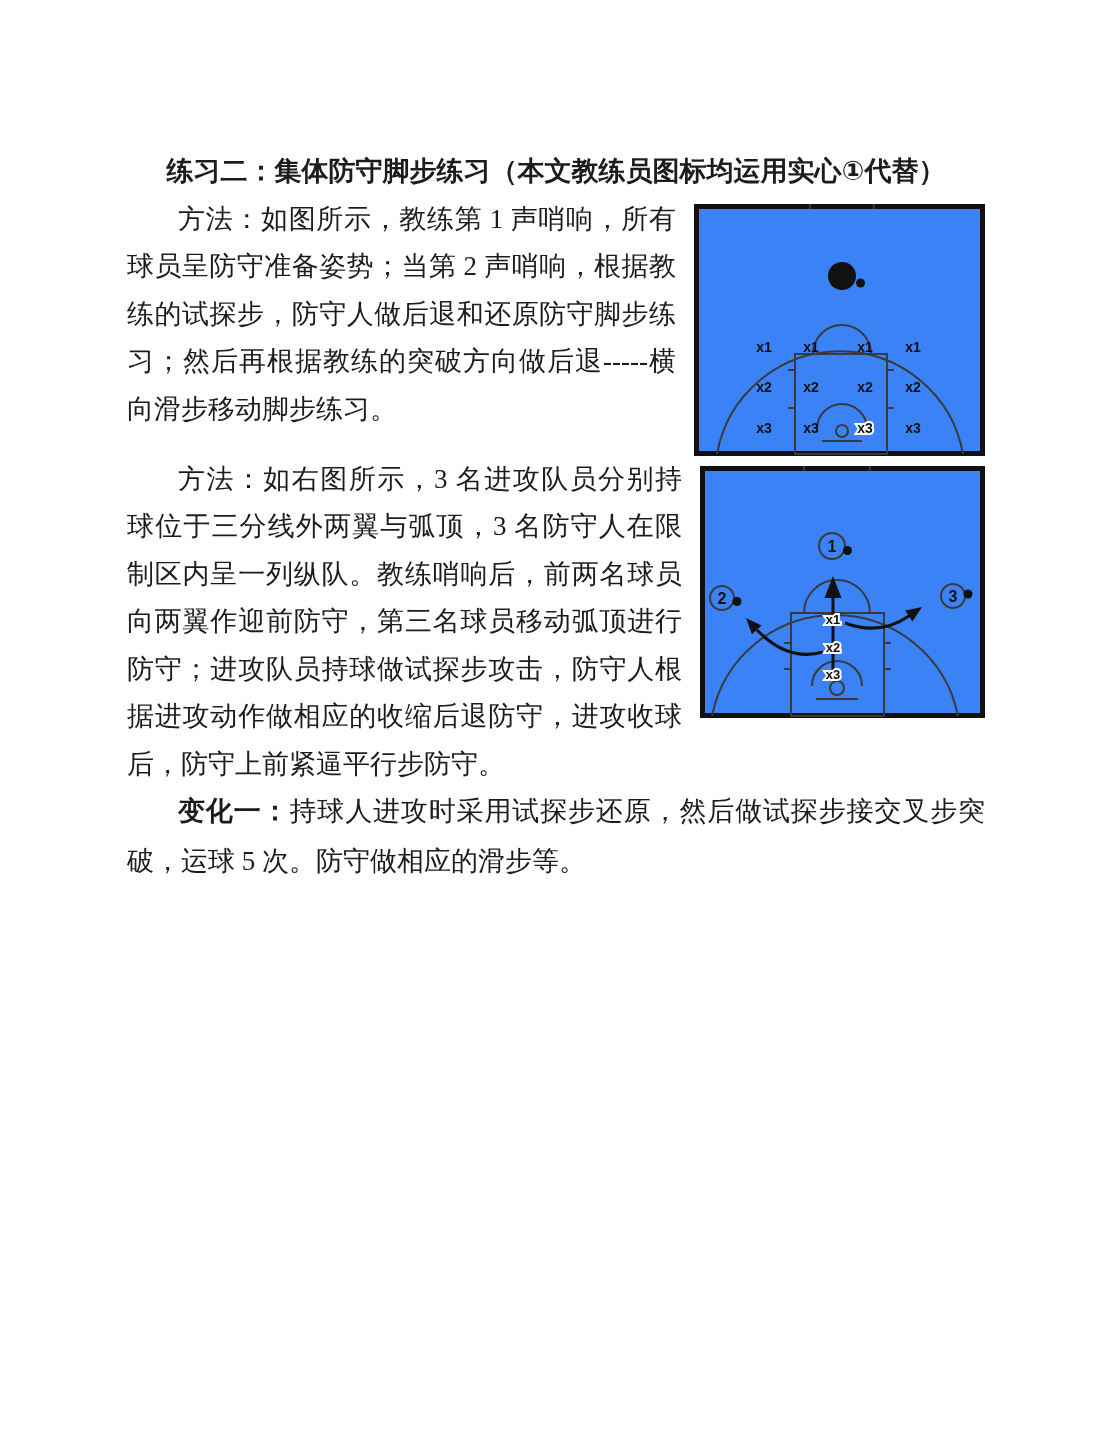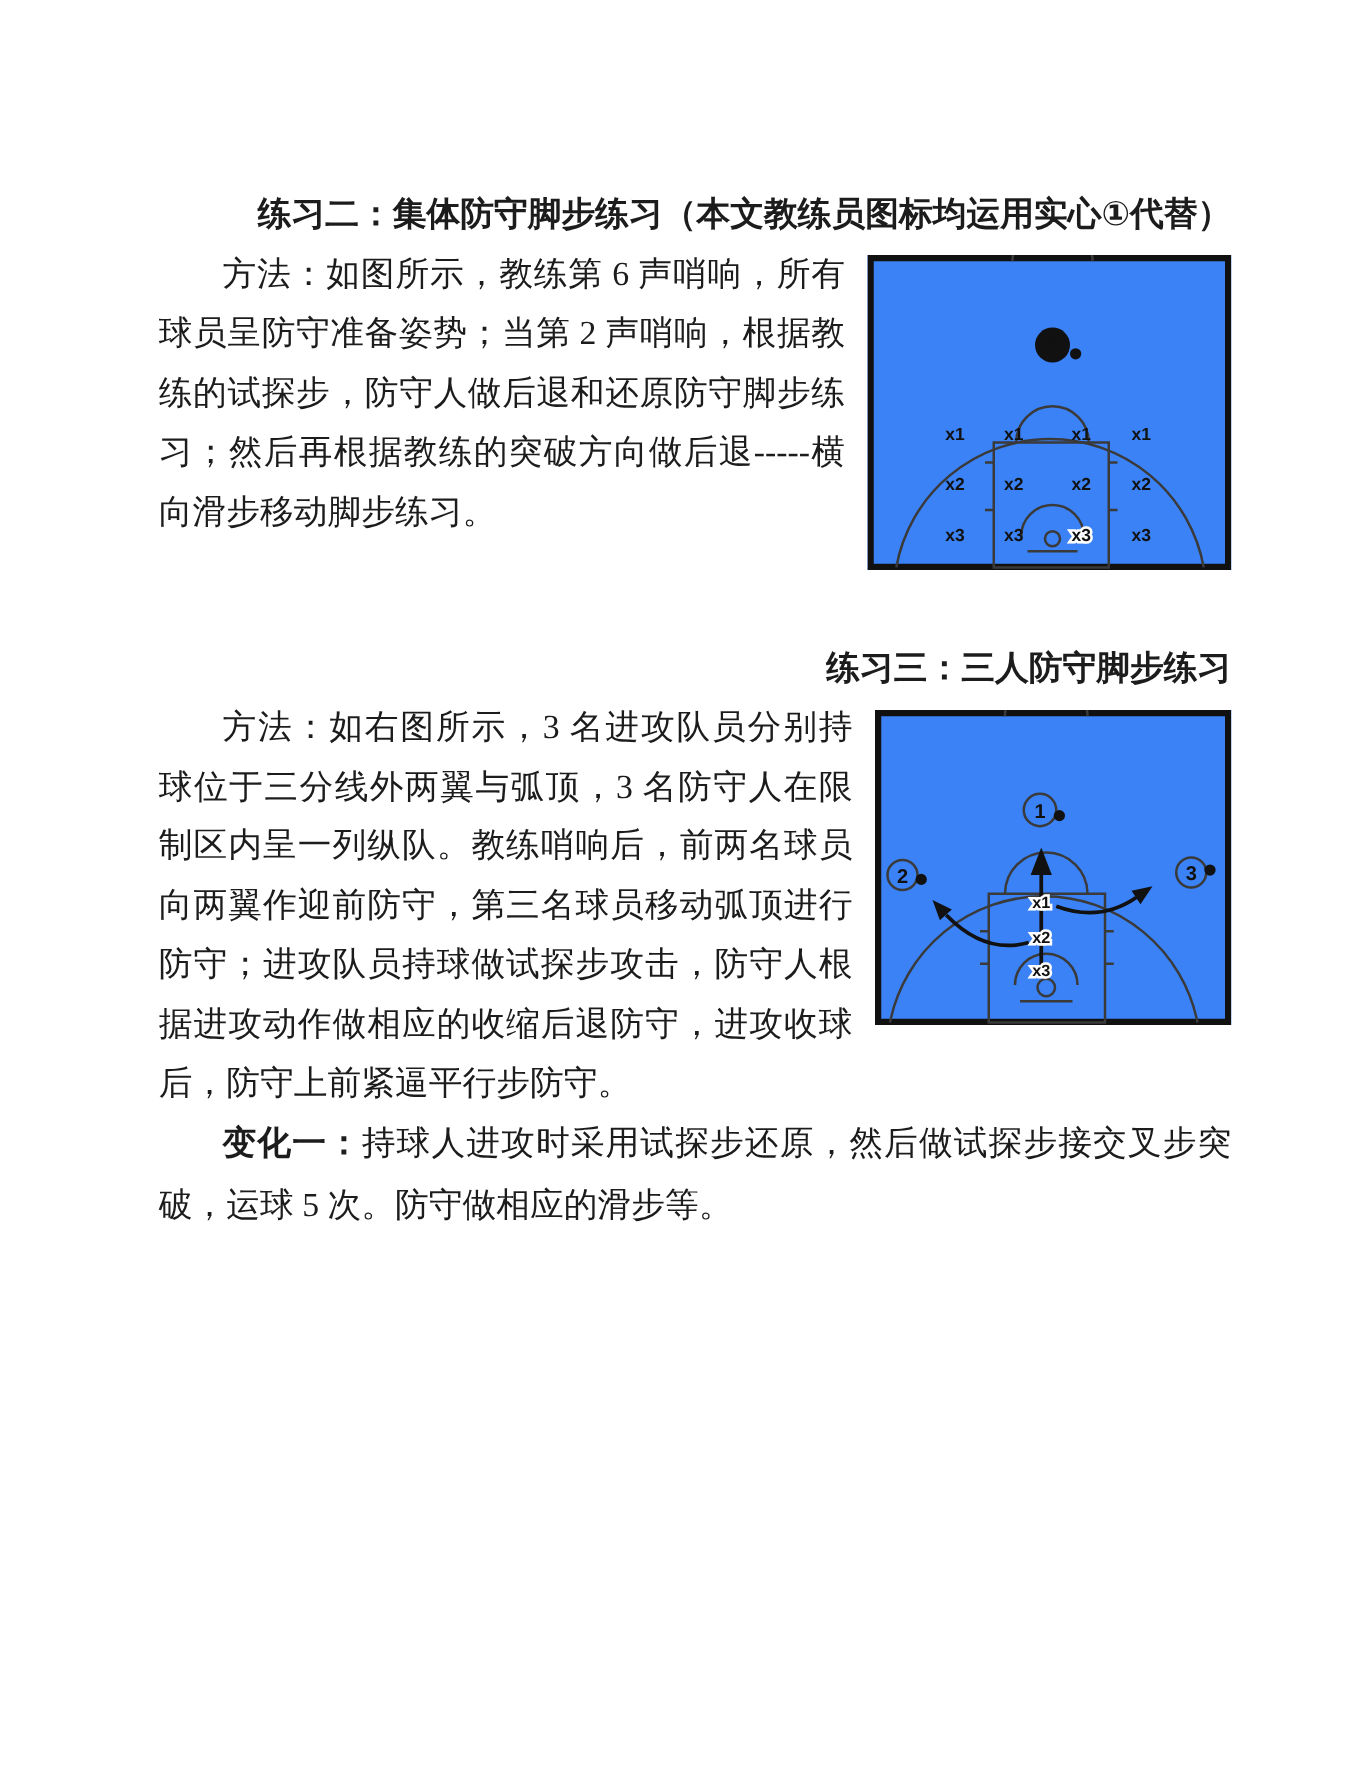"练习二：集体防守脚步练习（本文教练员图标均运用实心①代替）" h2 { text-align: right -> center }
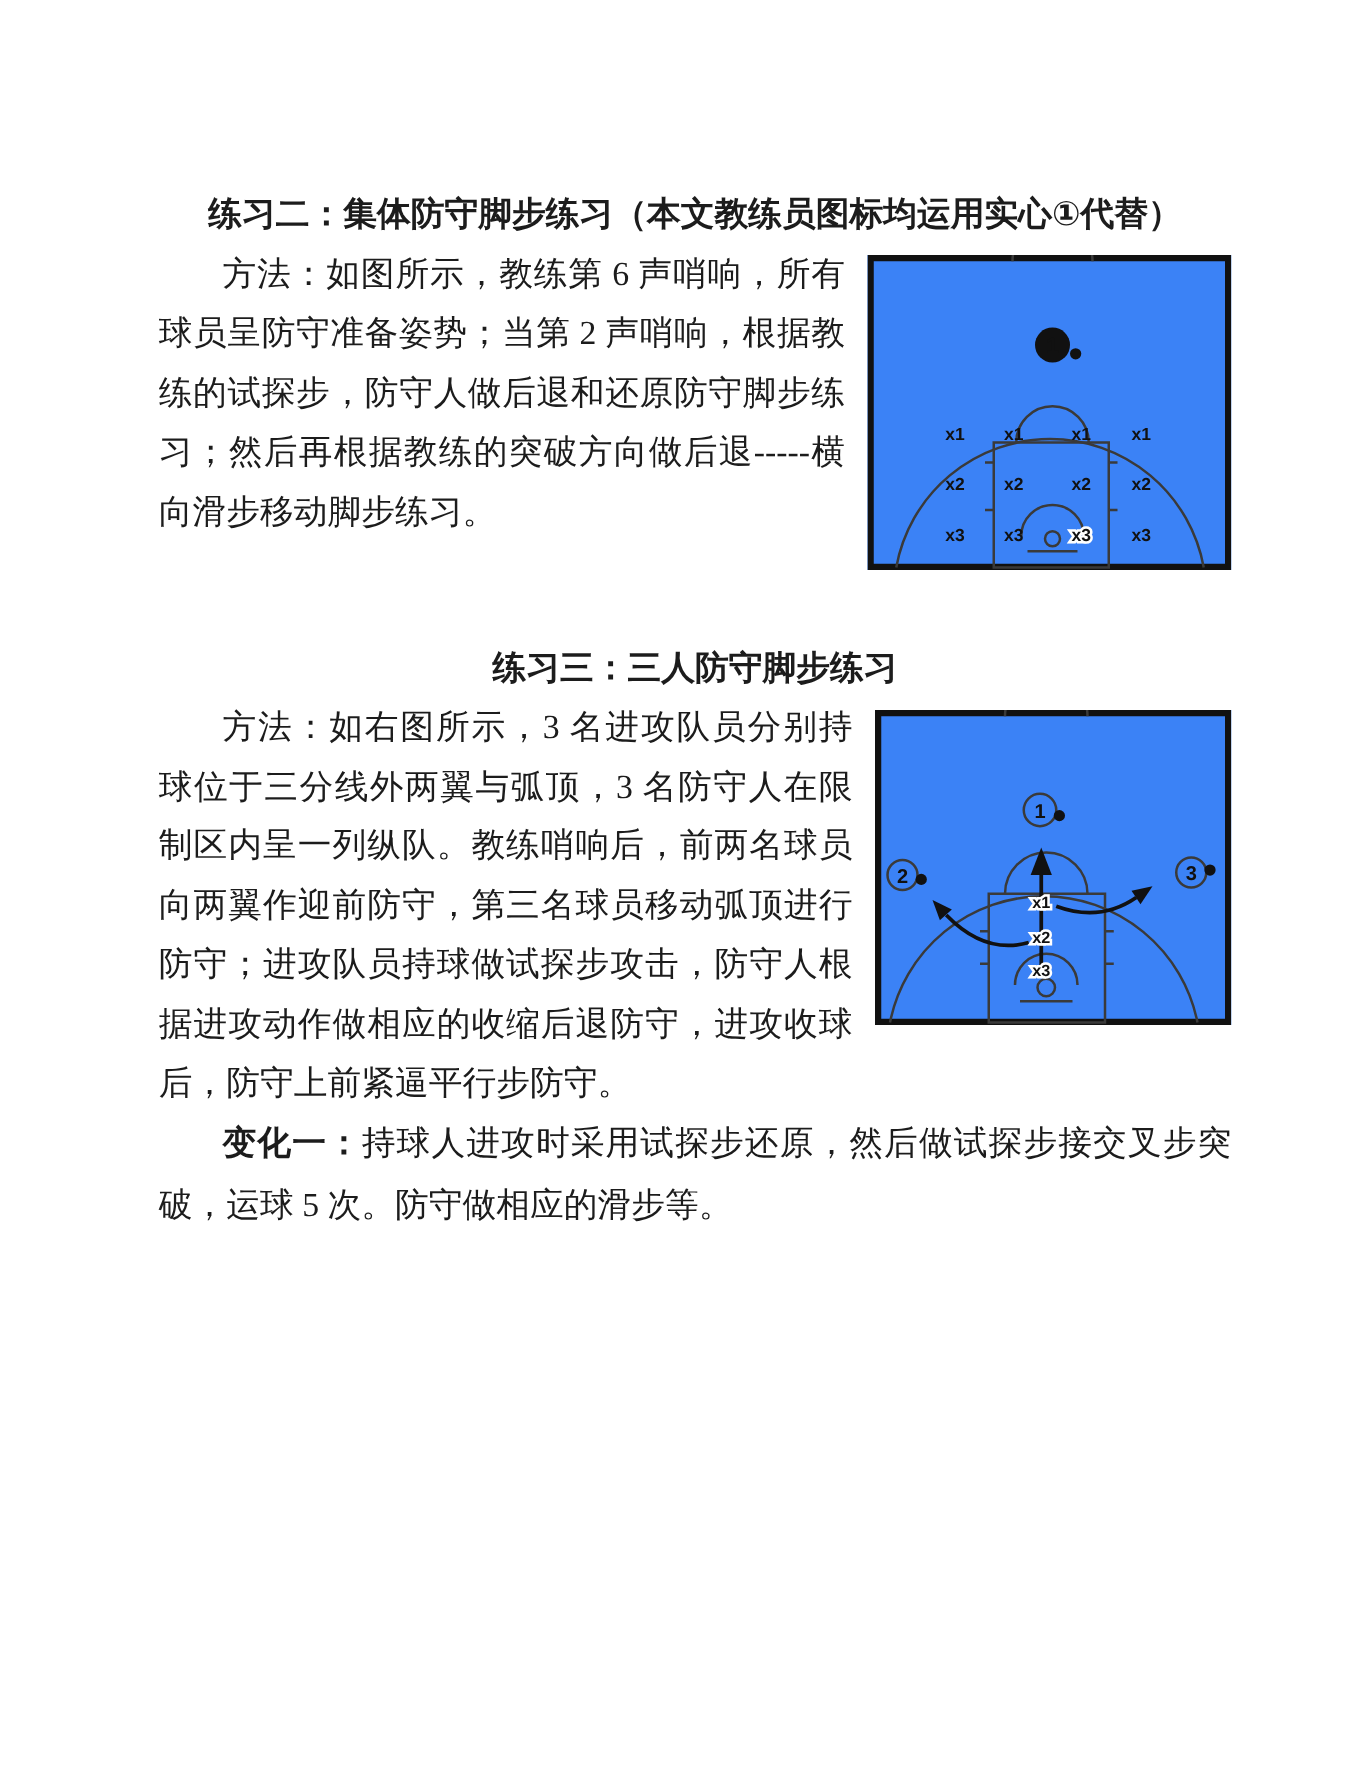"方法：如图所示，教练第 6 声哨响，所有球员呈防守准备姿势；当第 2" p { text: 6 -> 1 }
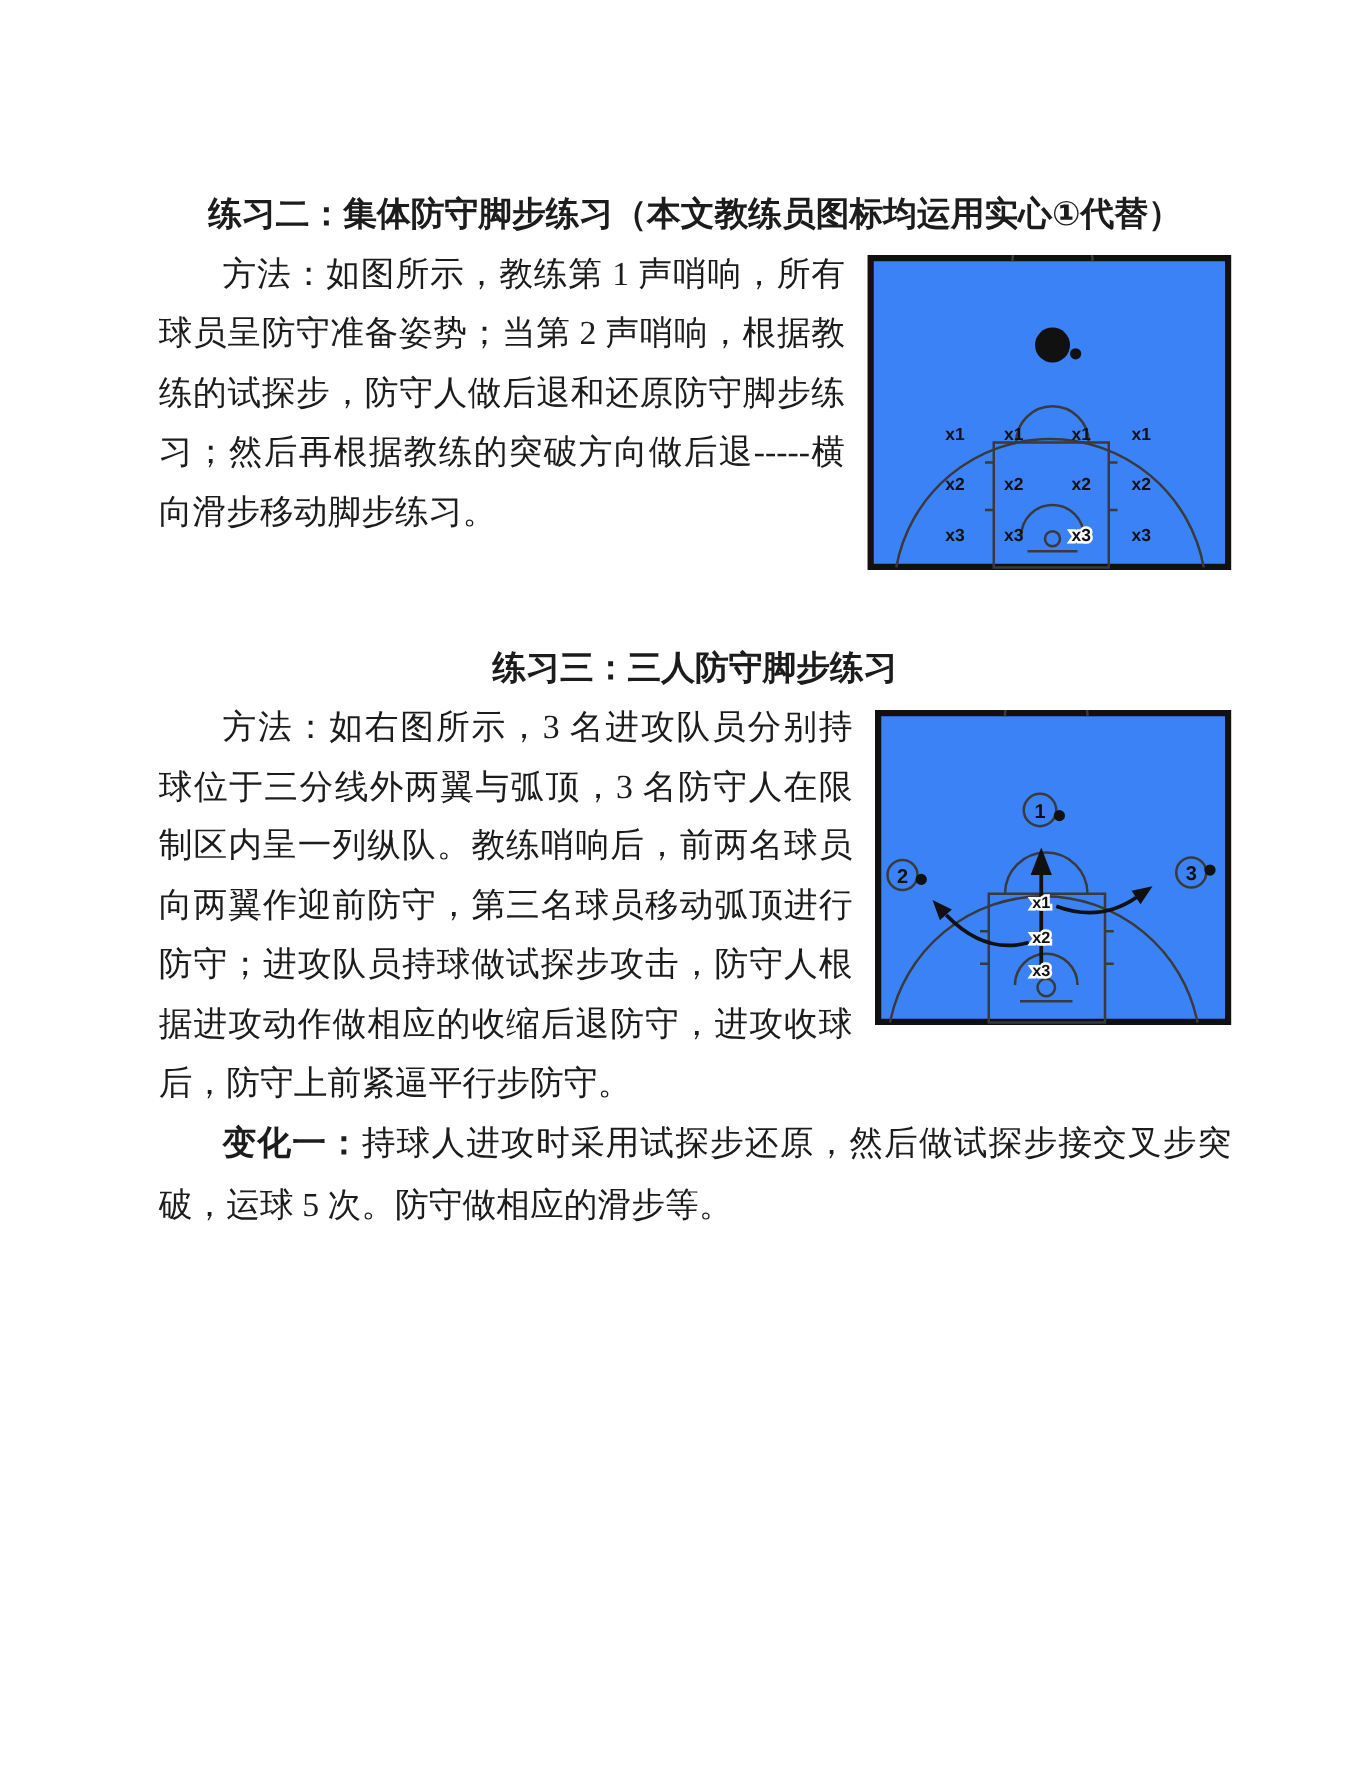"练习三：三人防守脚步练习" h2.section-gap { html: <h2>练习三：三人防守脚步练习</h2> -> none }
